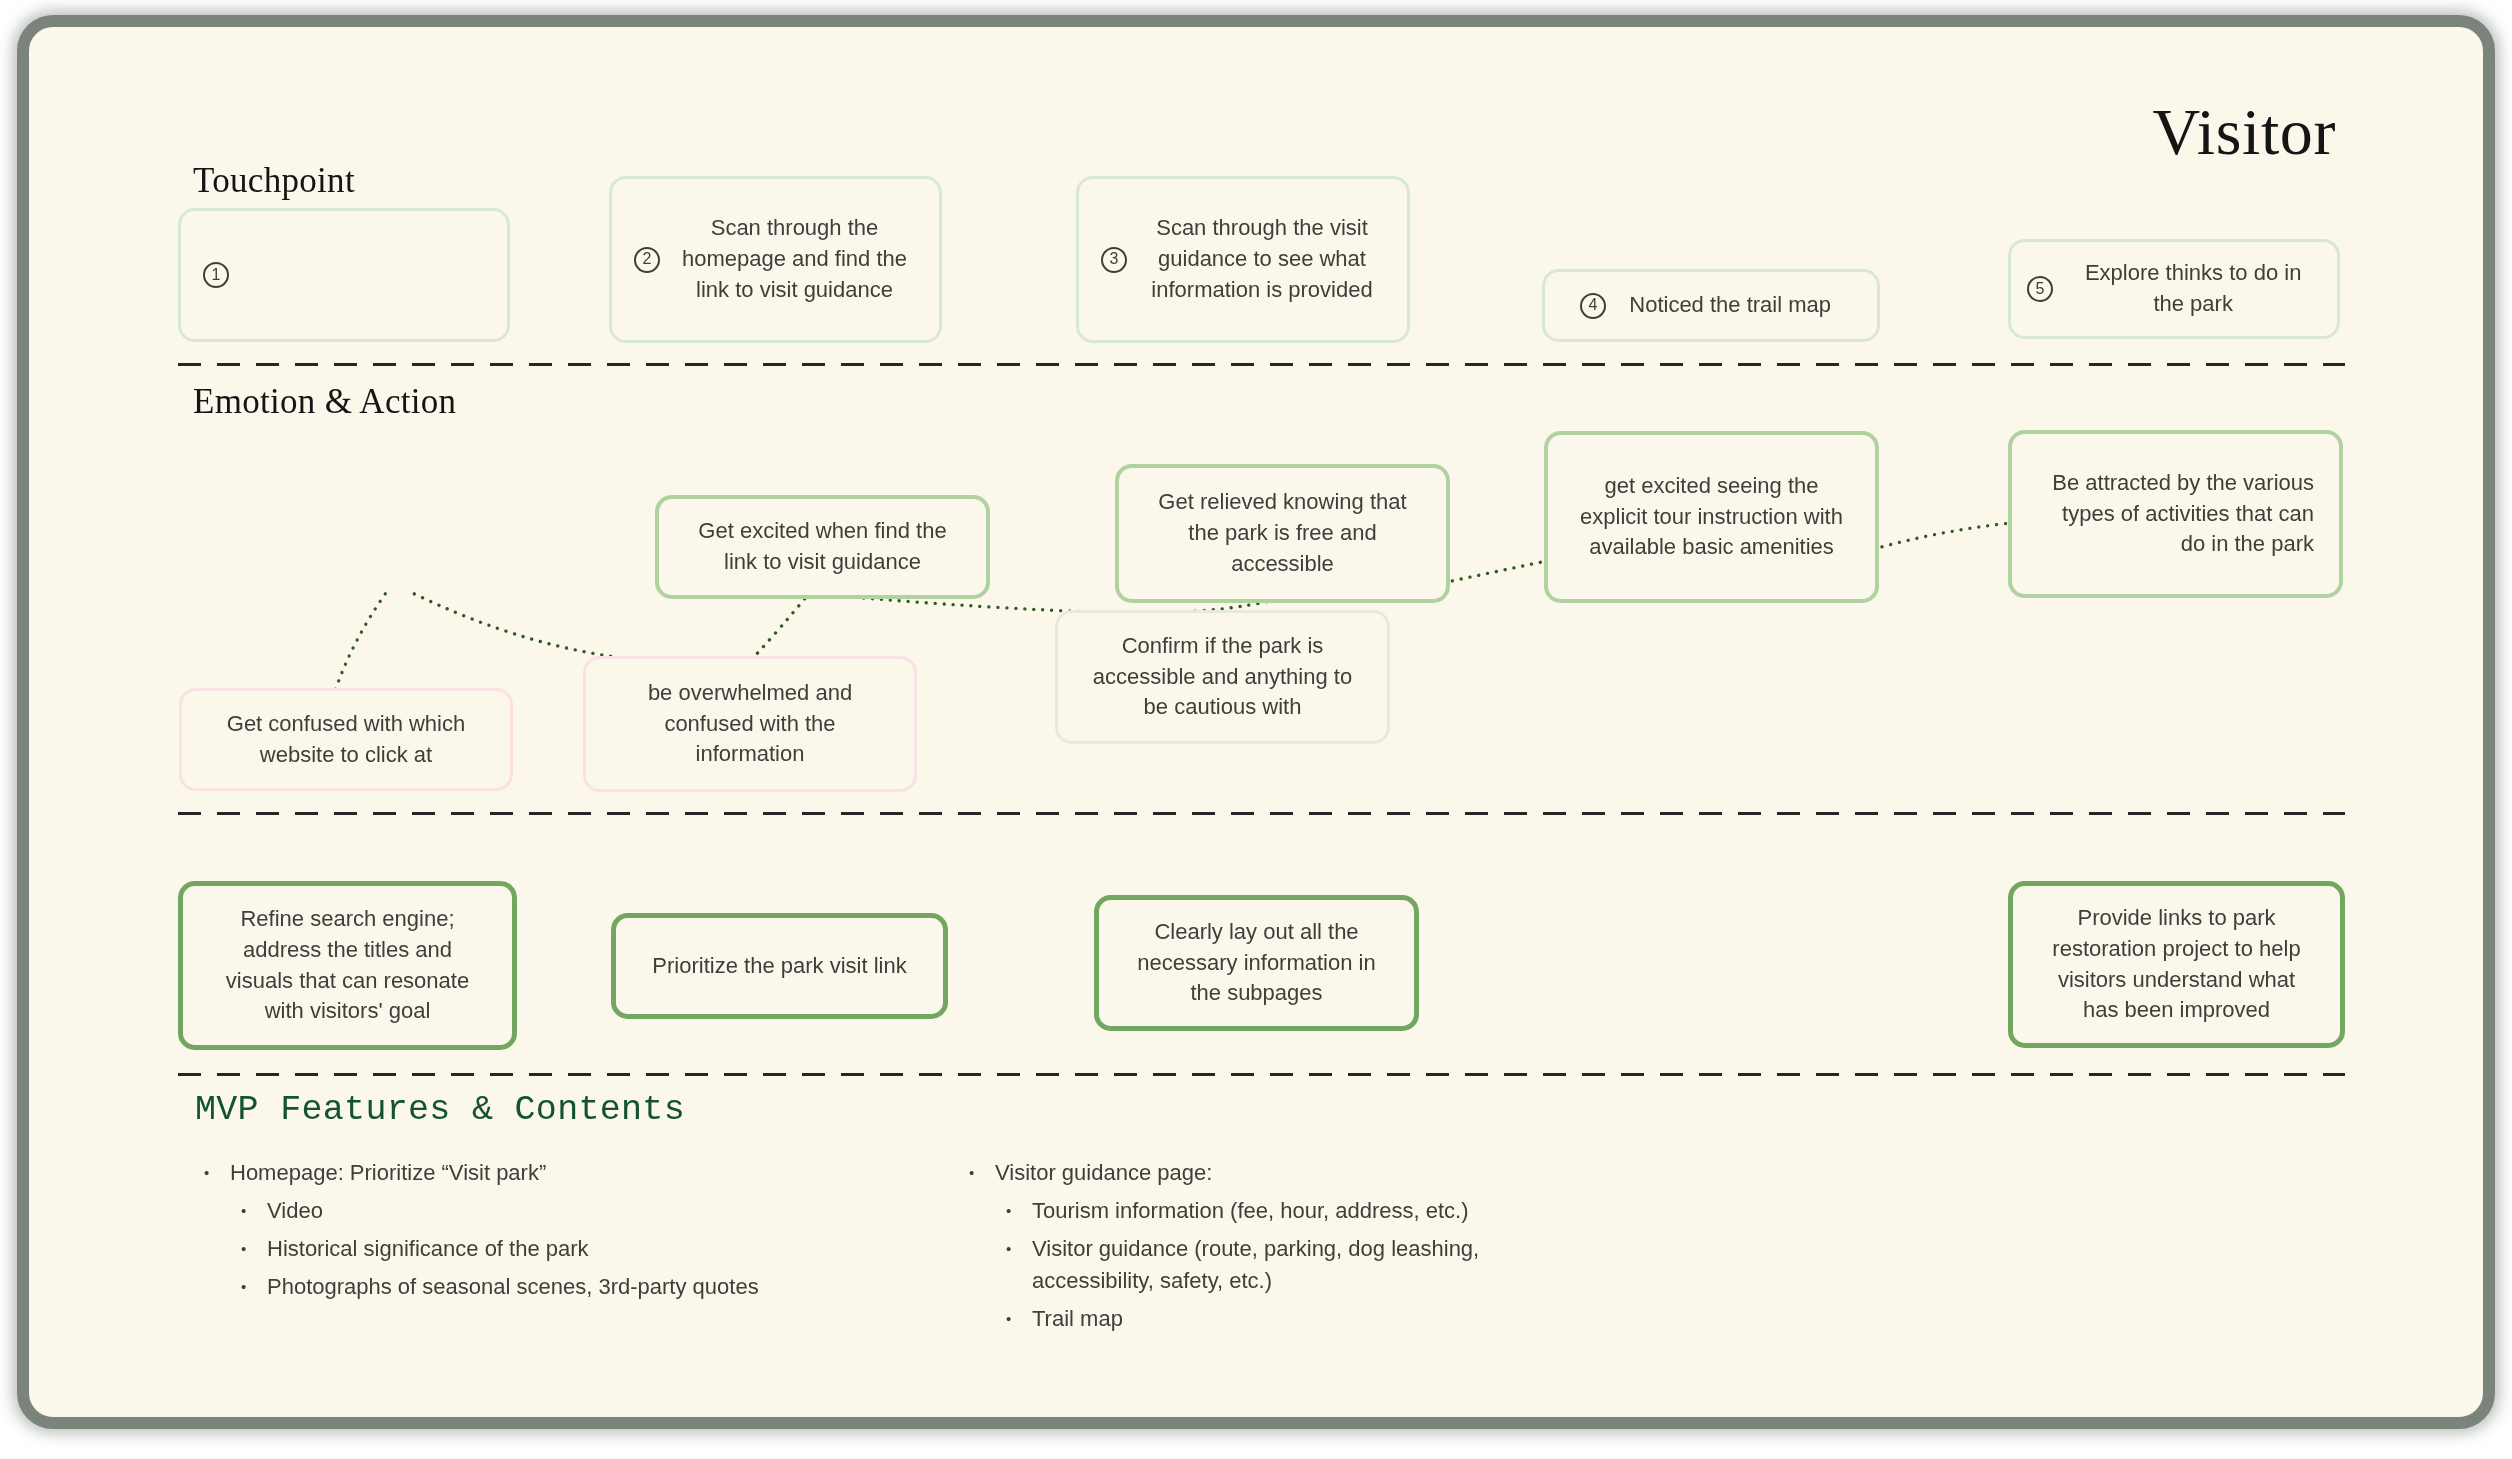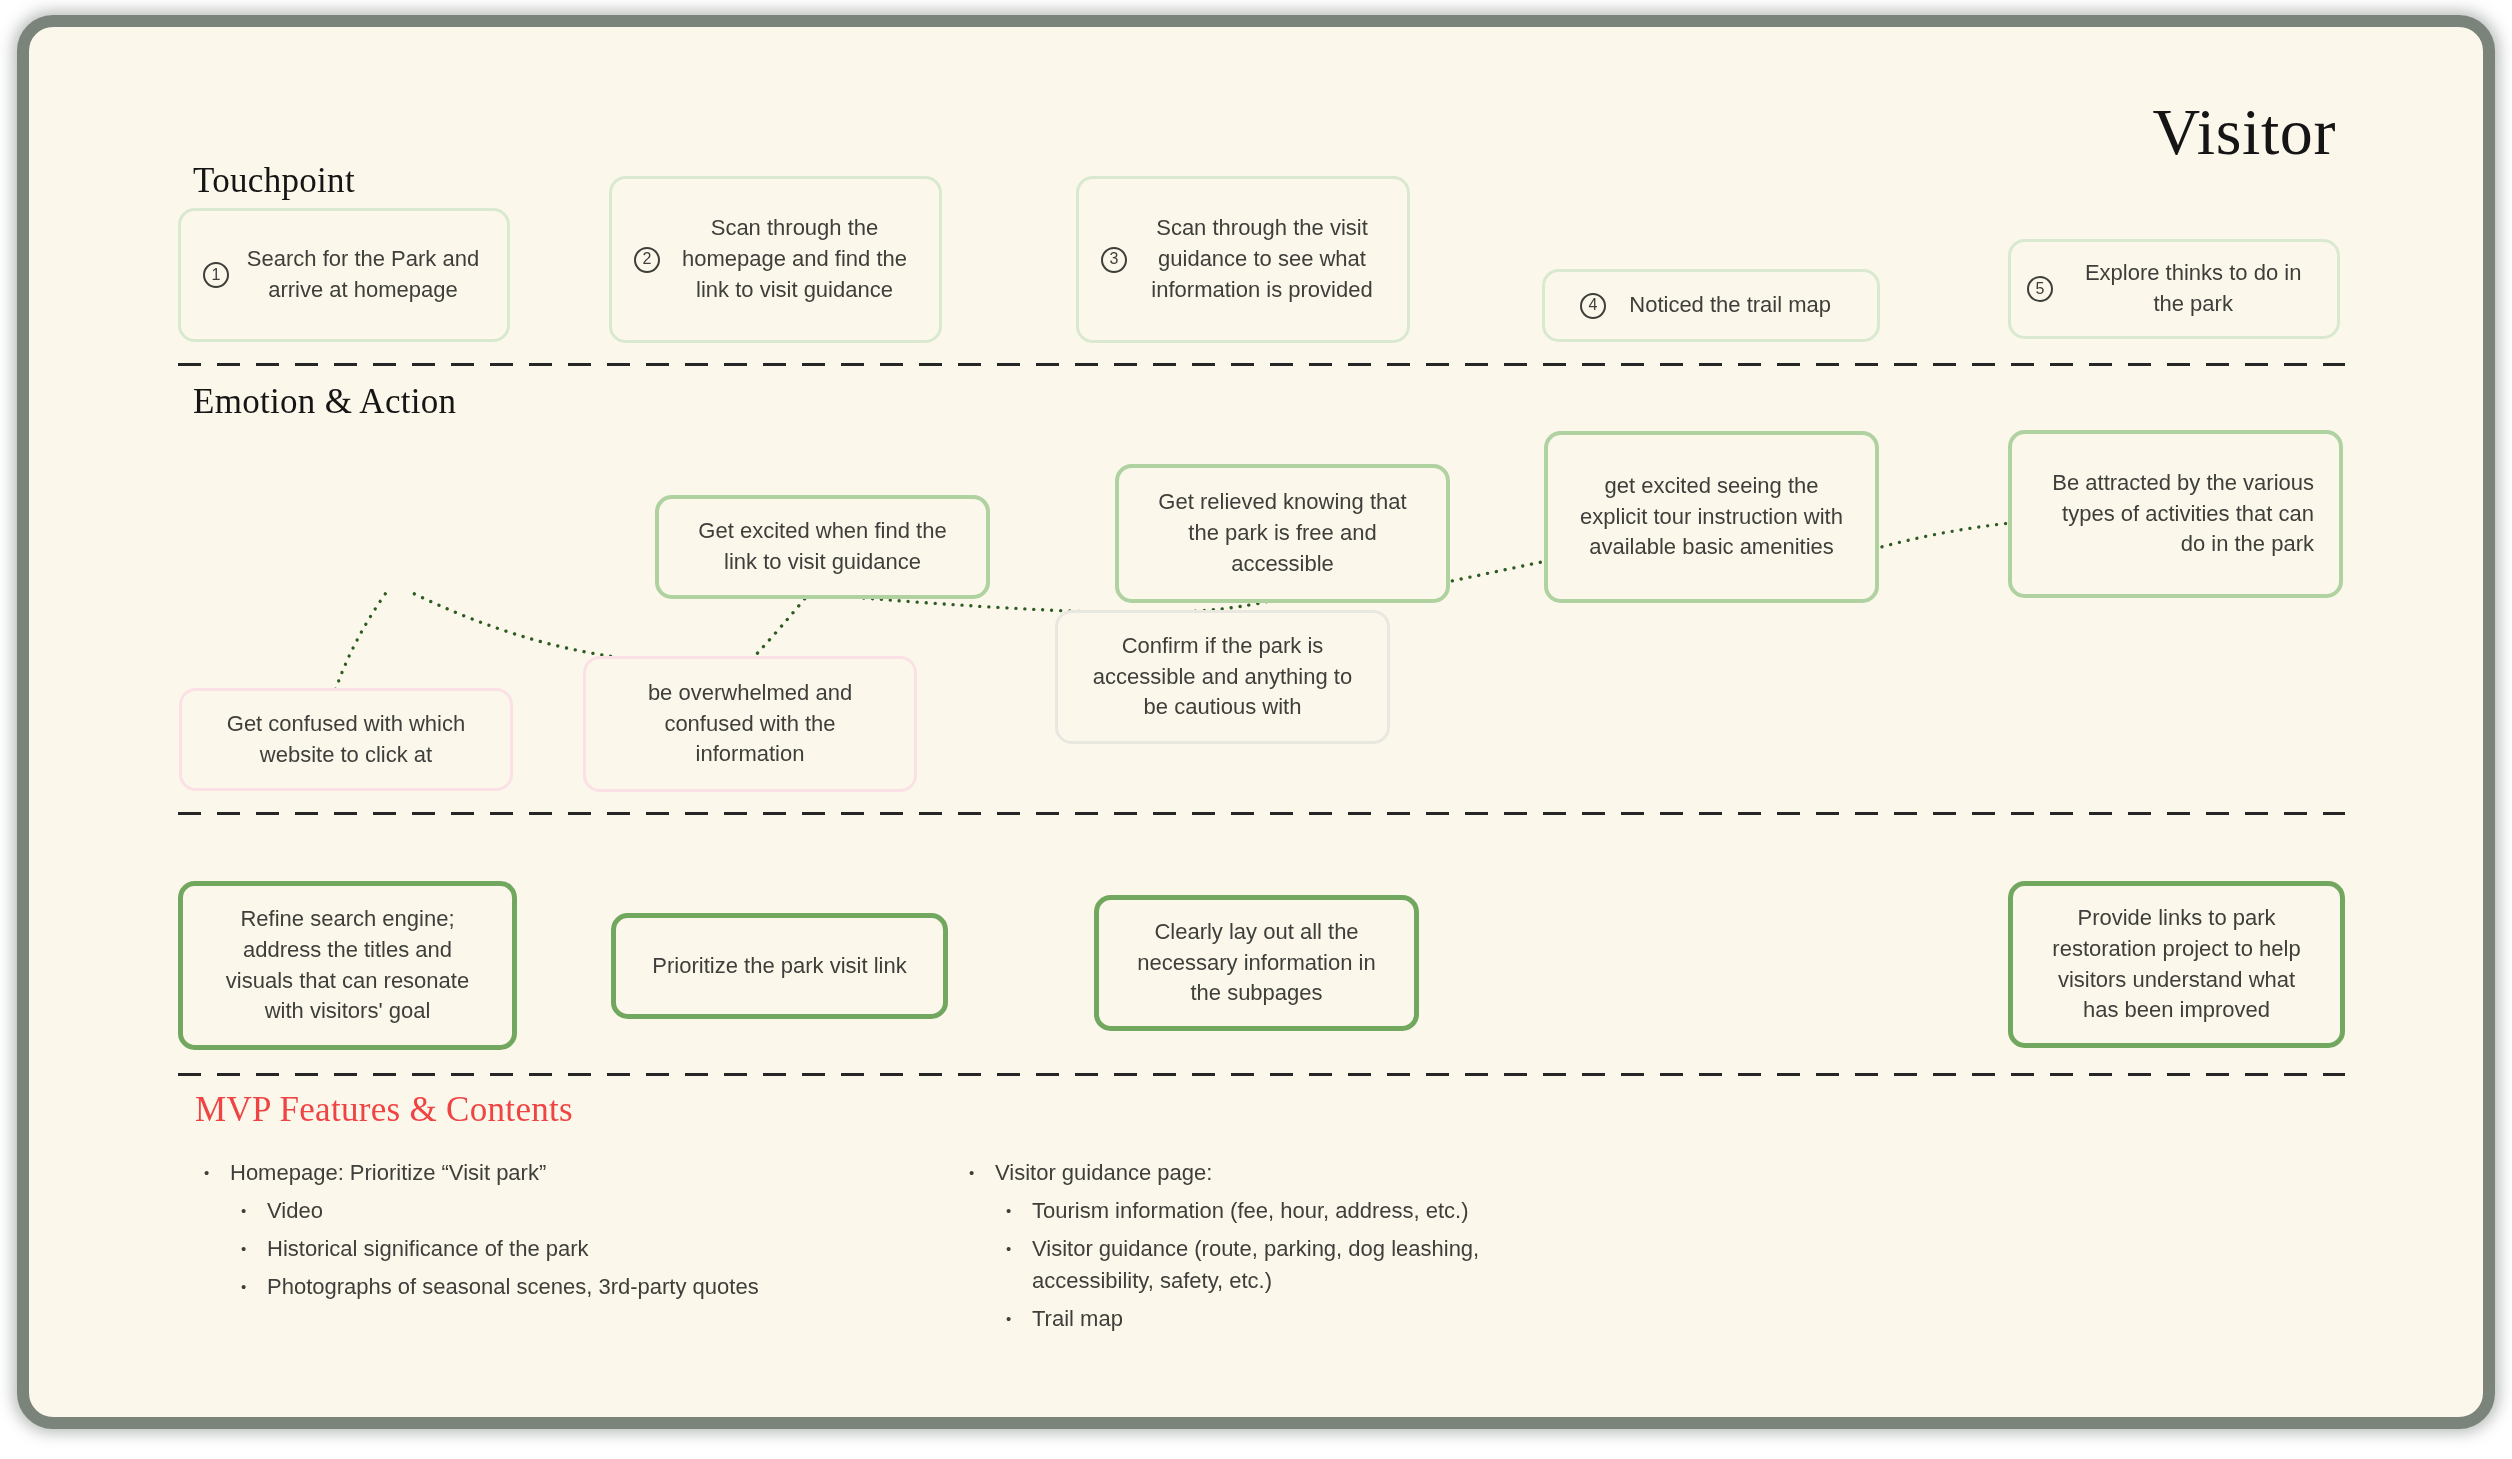"Search for the Park and" div.inner { html: <div>Search for the Park and arrive at homepage</div> -> none }
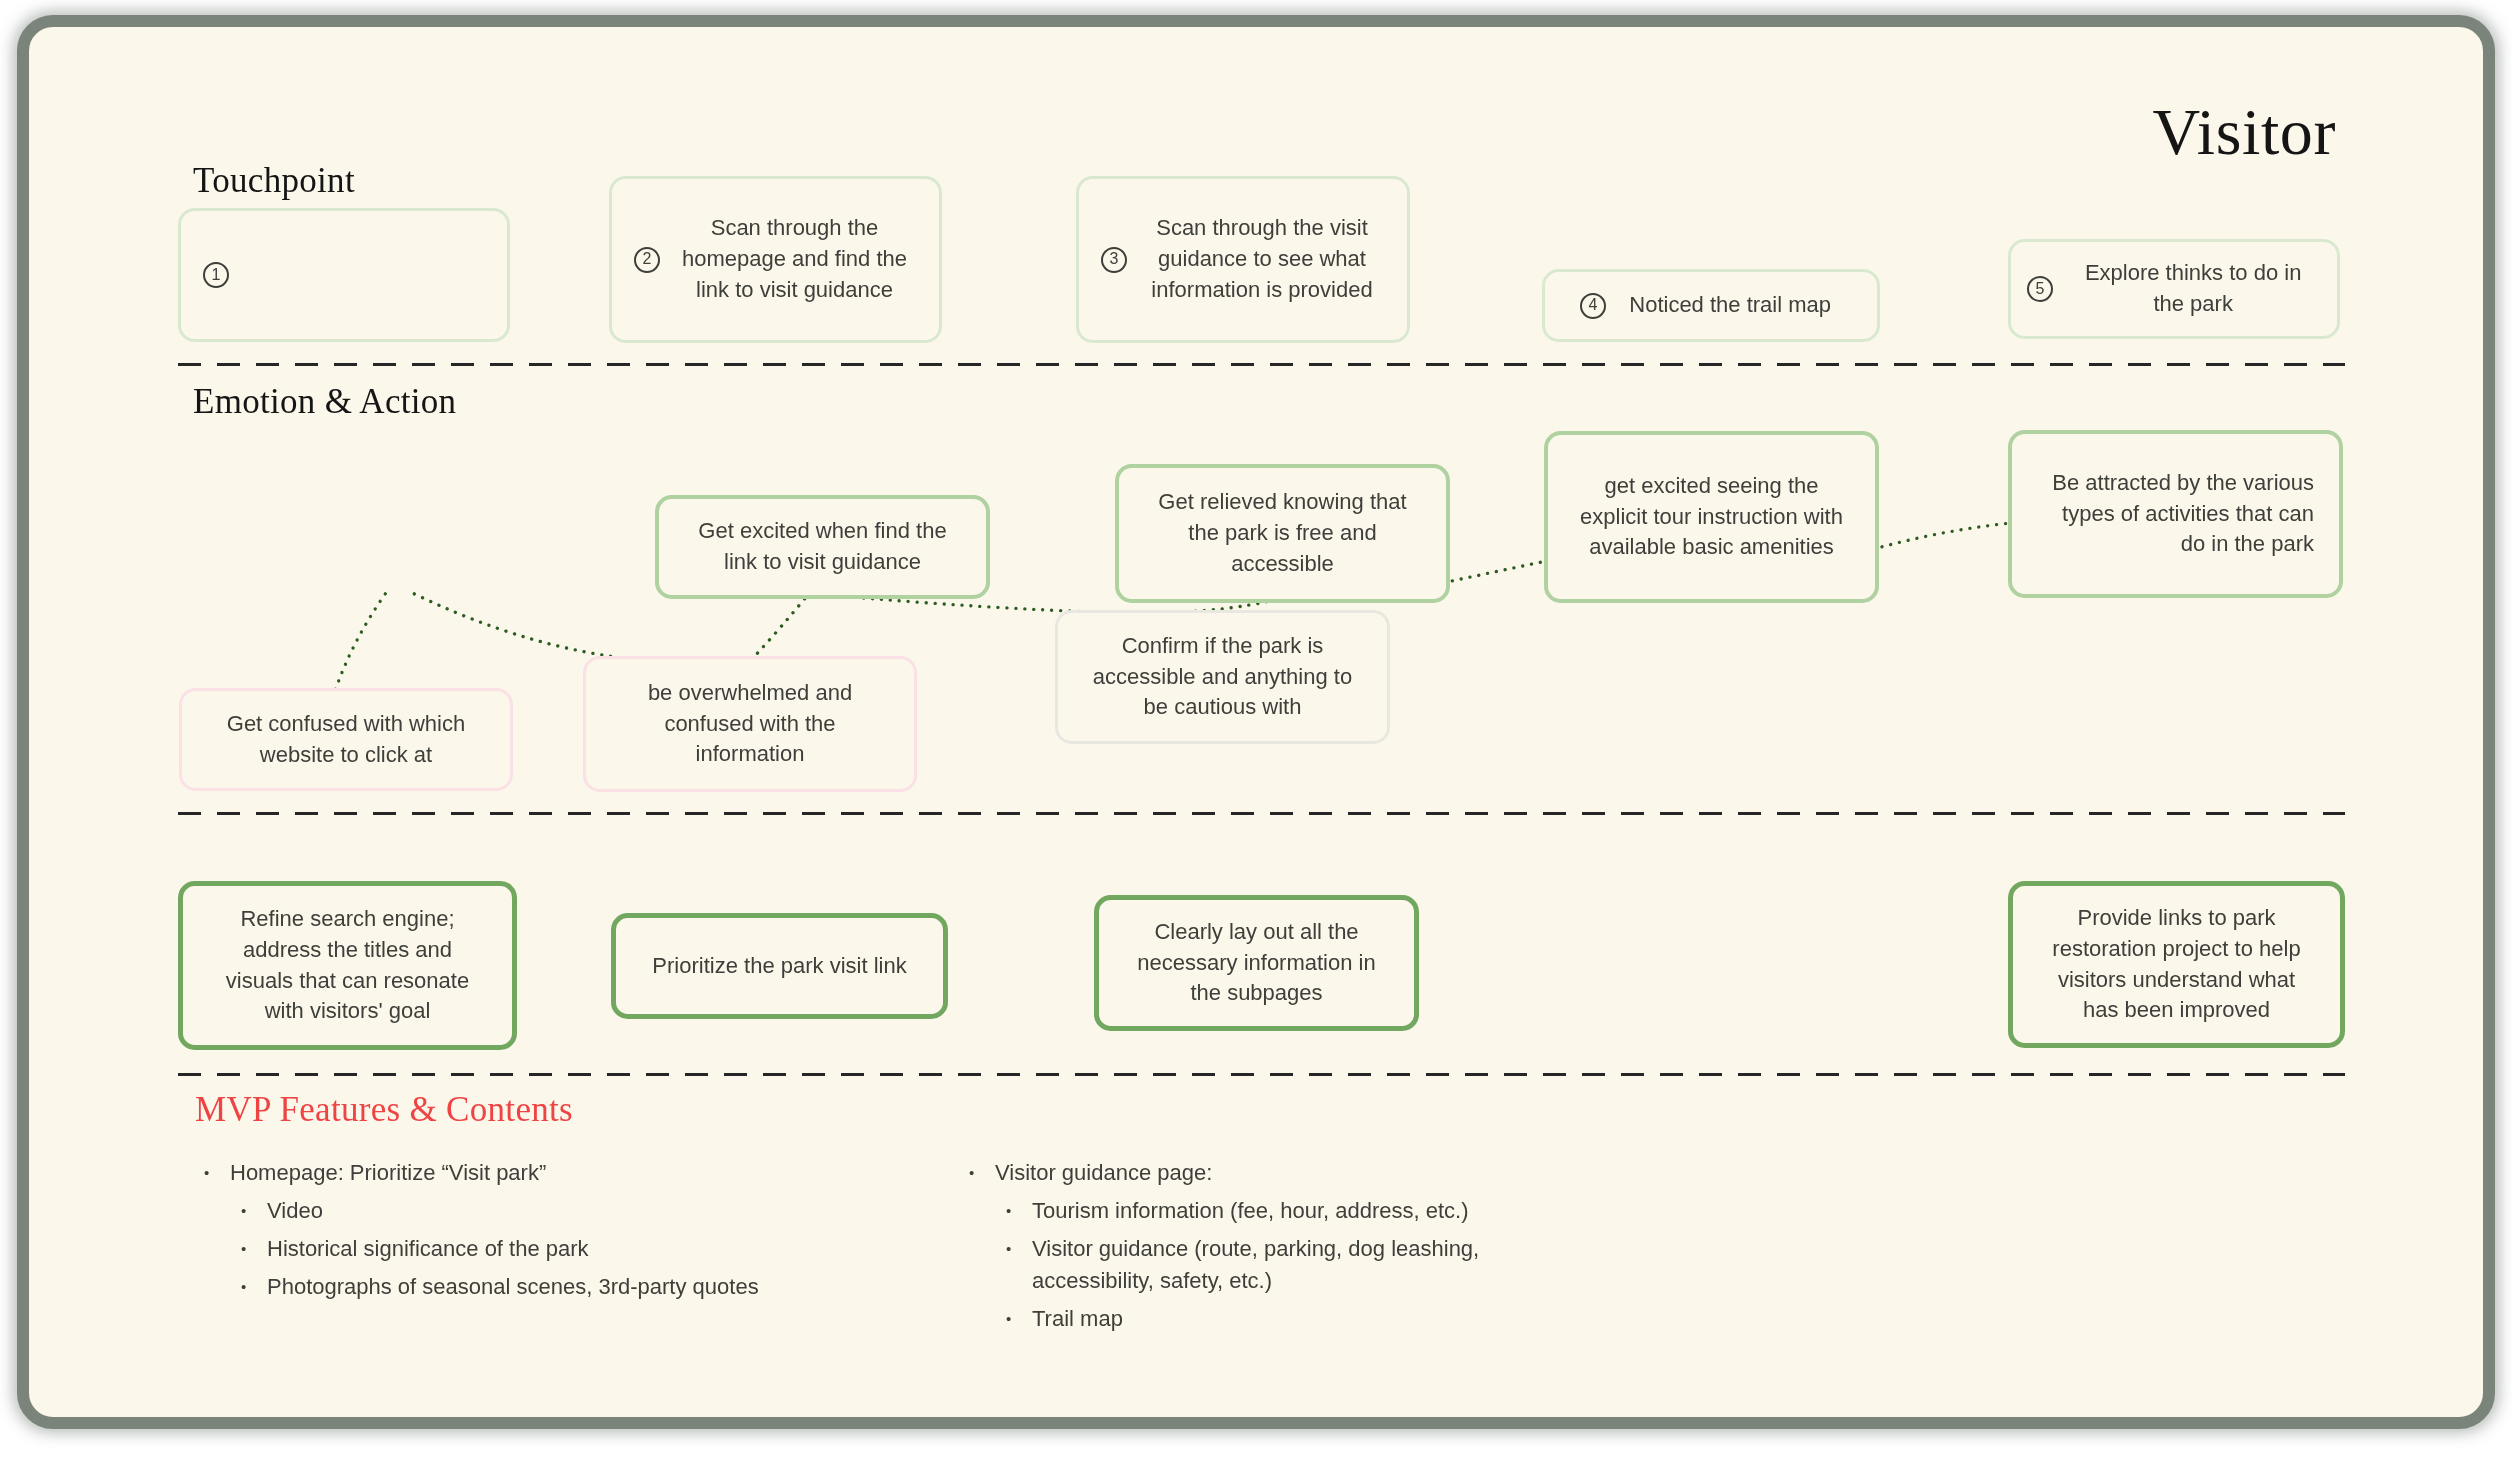"MVP Features & Contents" .section-h.red { color: #ef4444 -> #14532d; font-family: none -> Liberation Mono, monospace }
